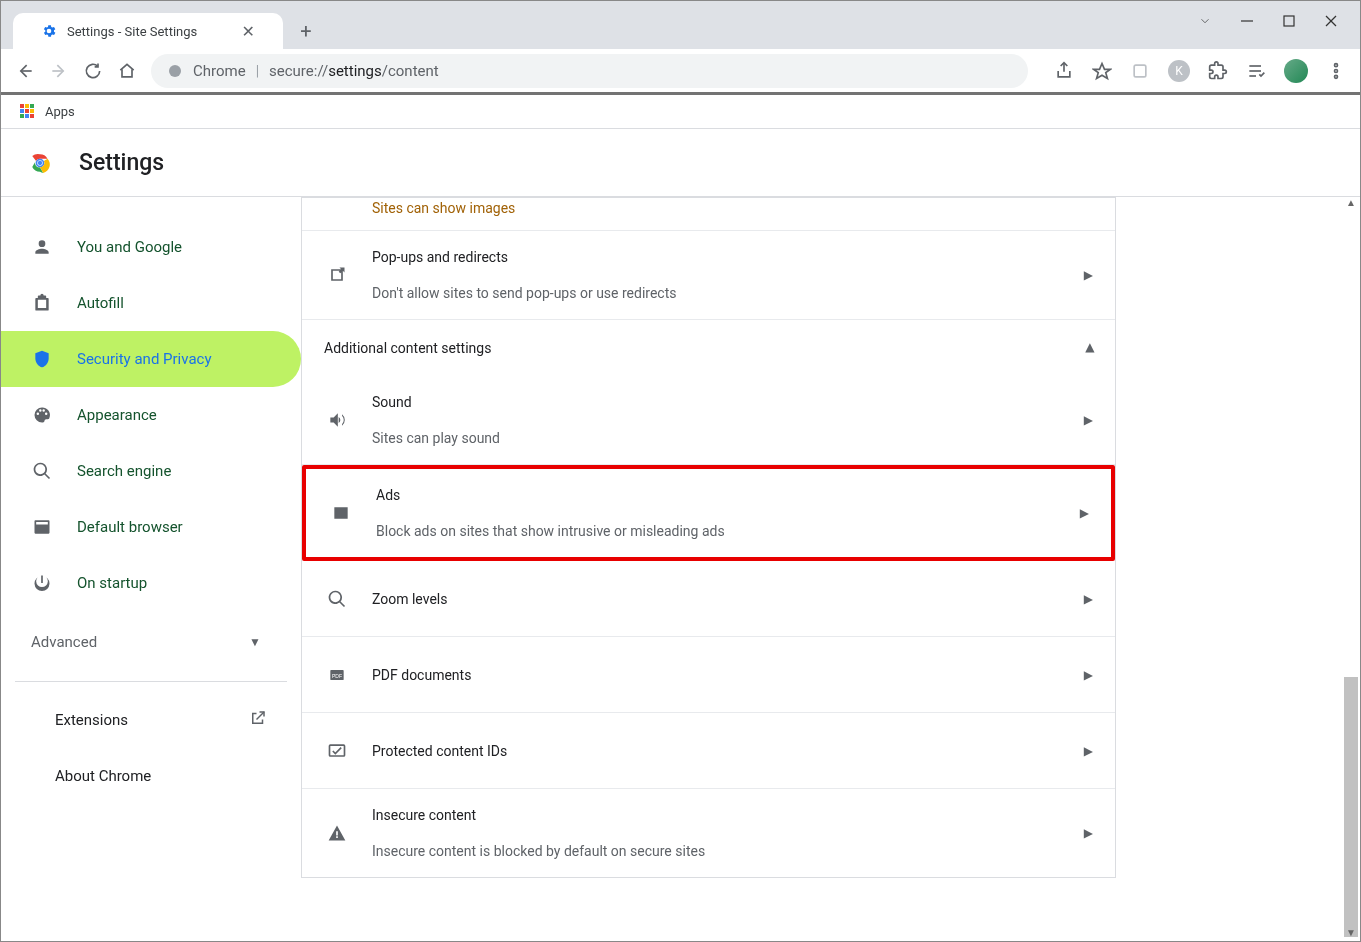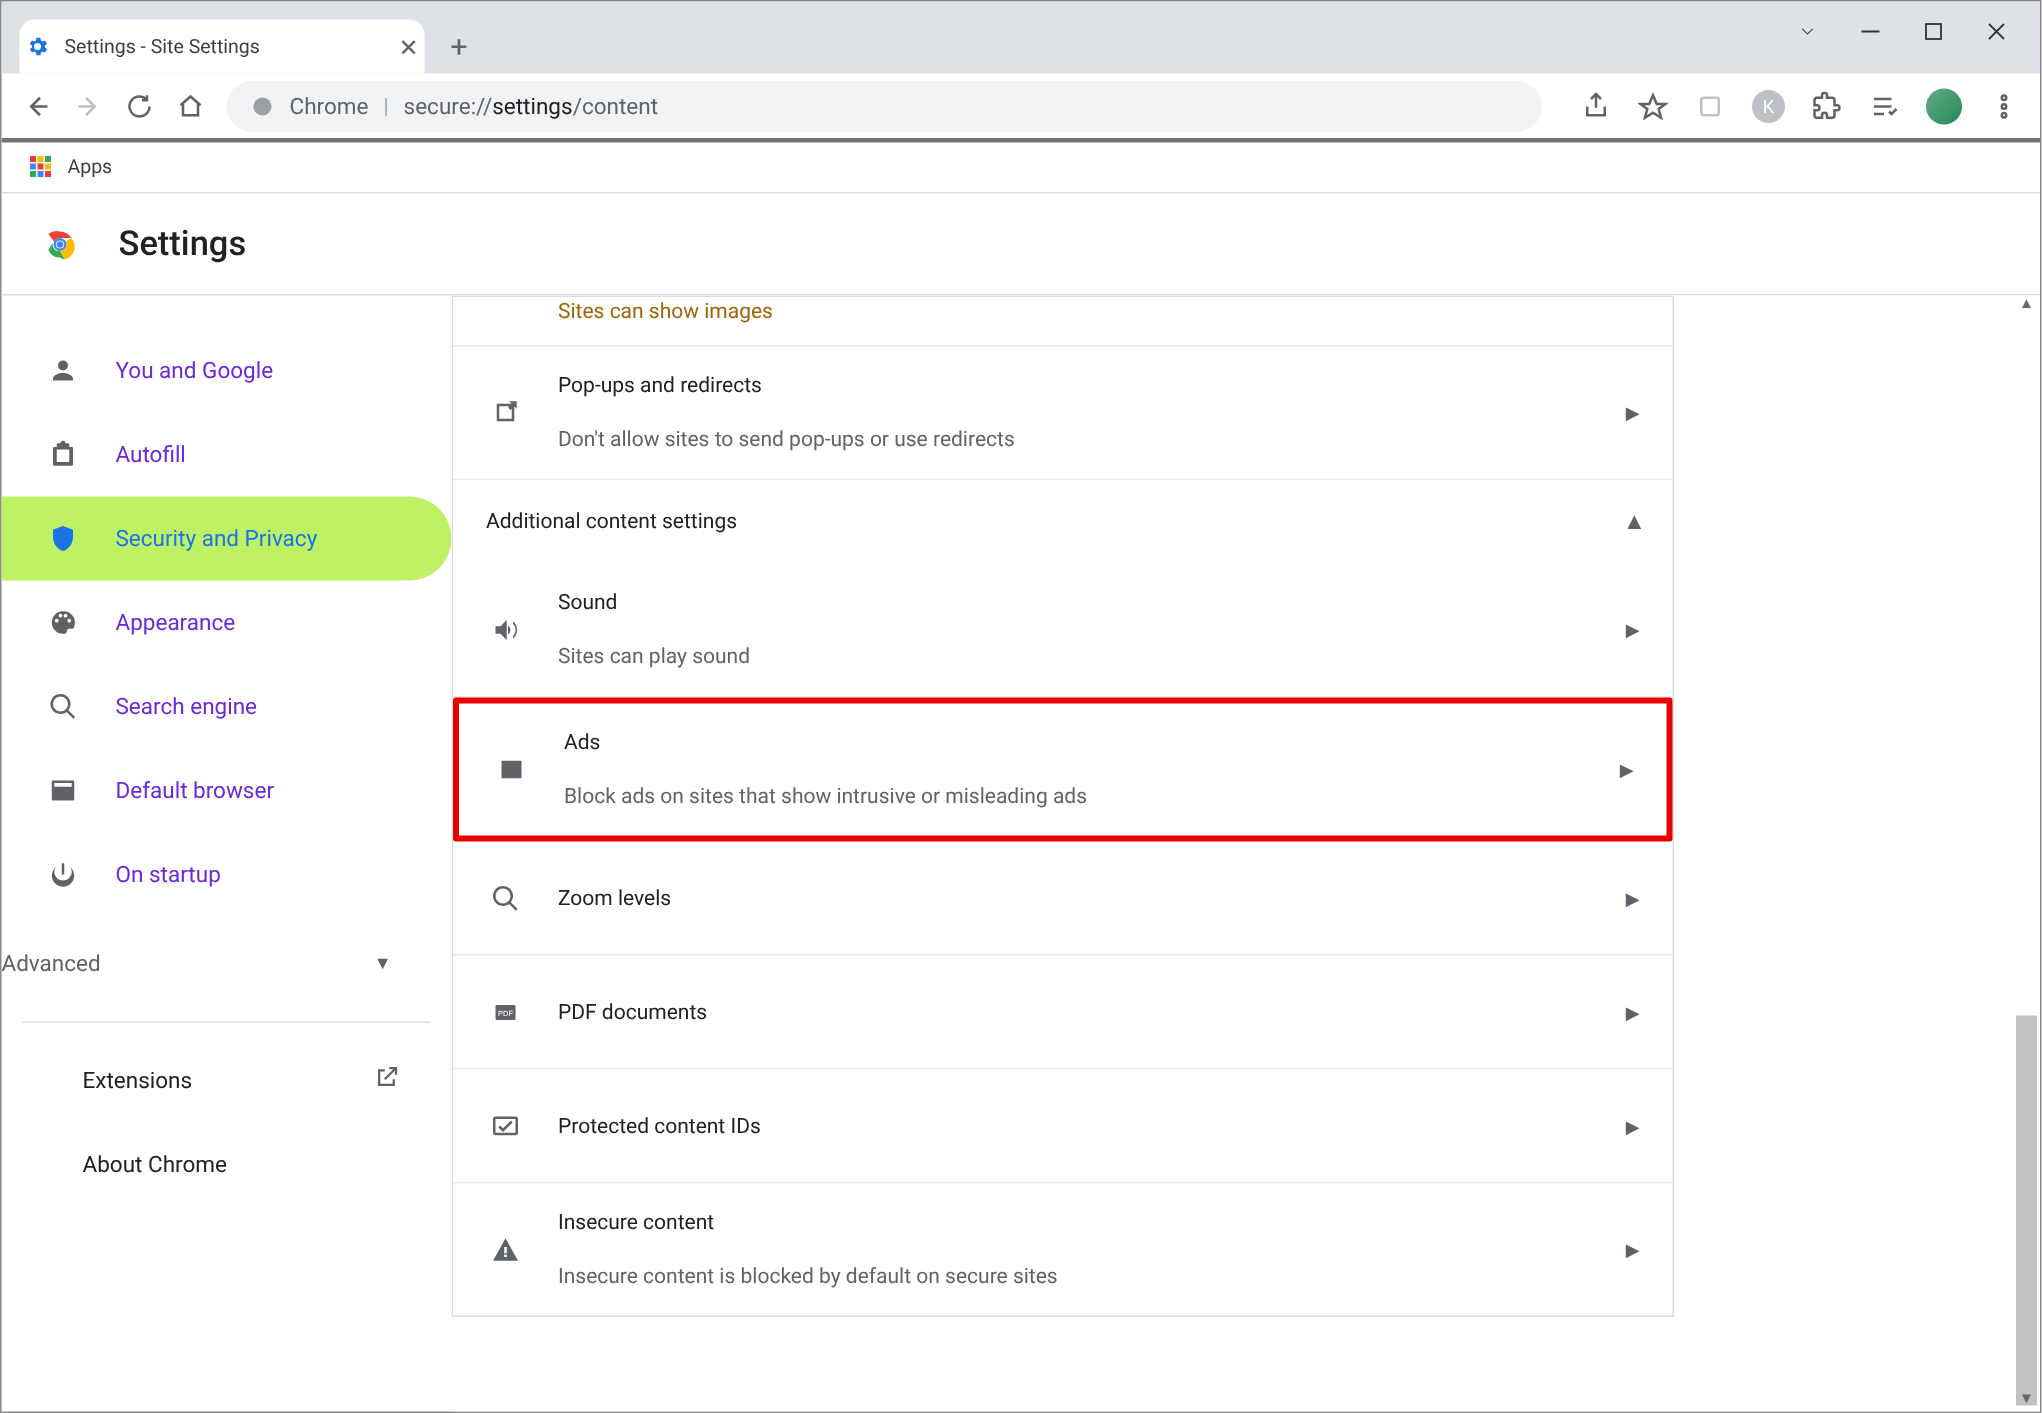"Settings - Site Settings" .tab { padding: 0 4px -> 0 28px }
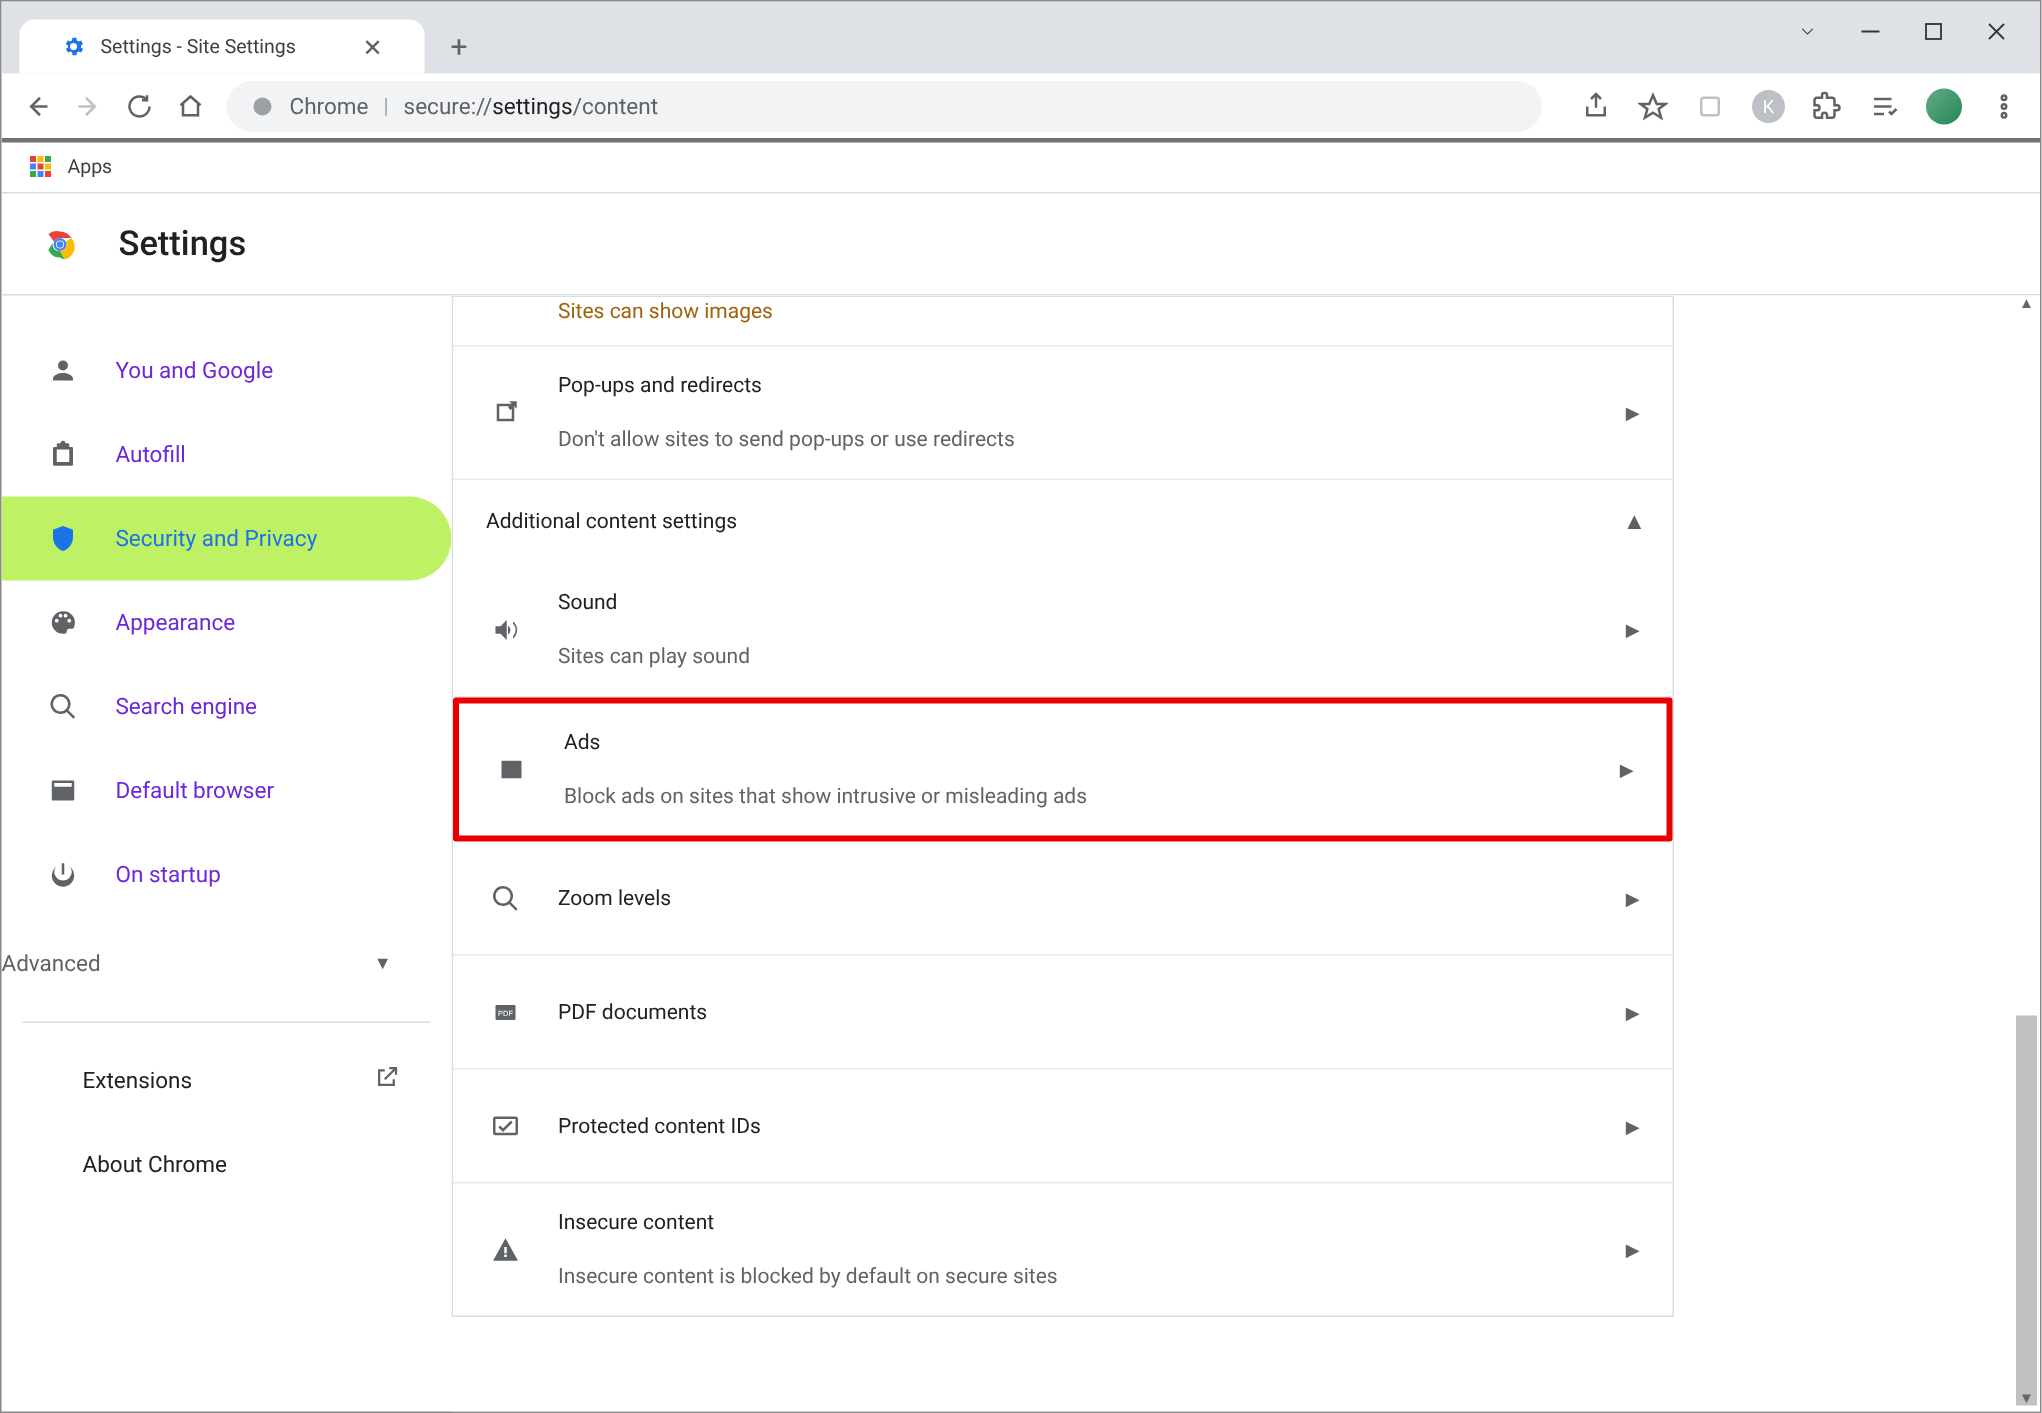"You and Google" .sidebar-item { color: #6d28d9 -> #14532d }
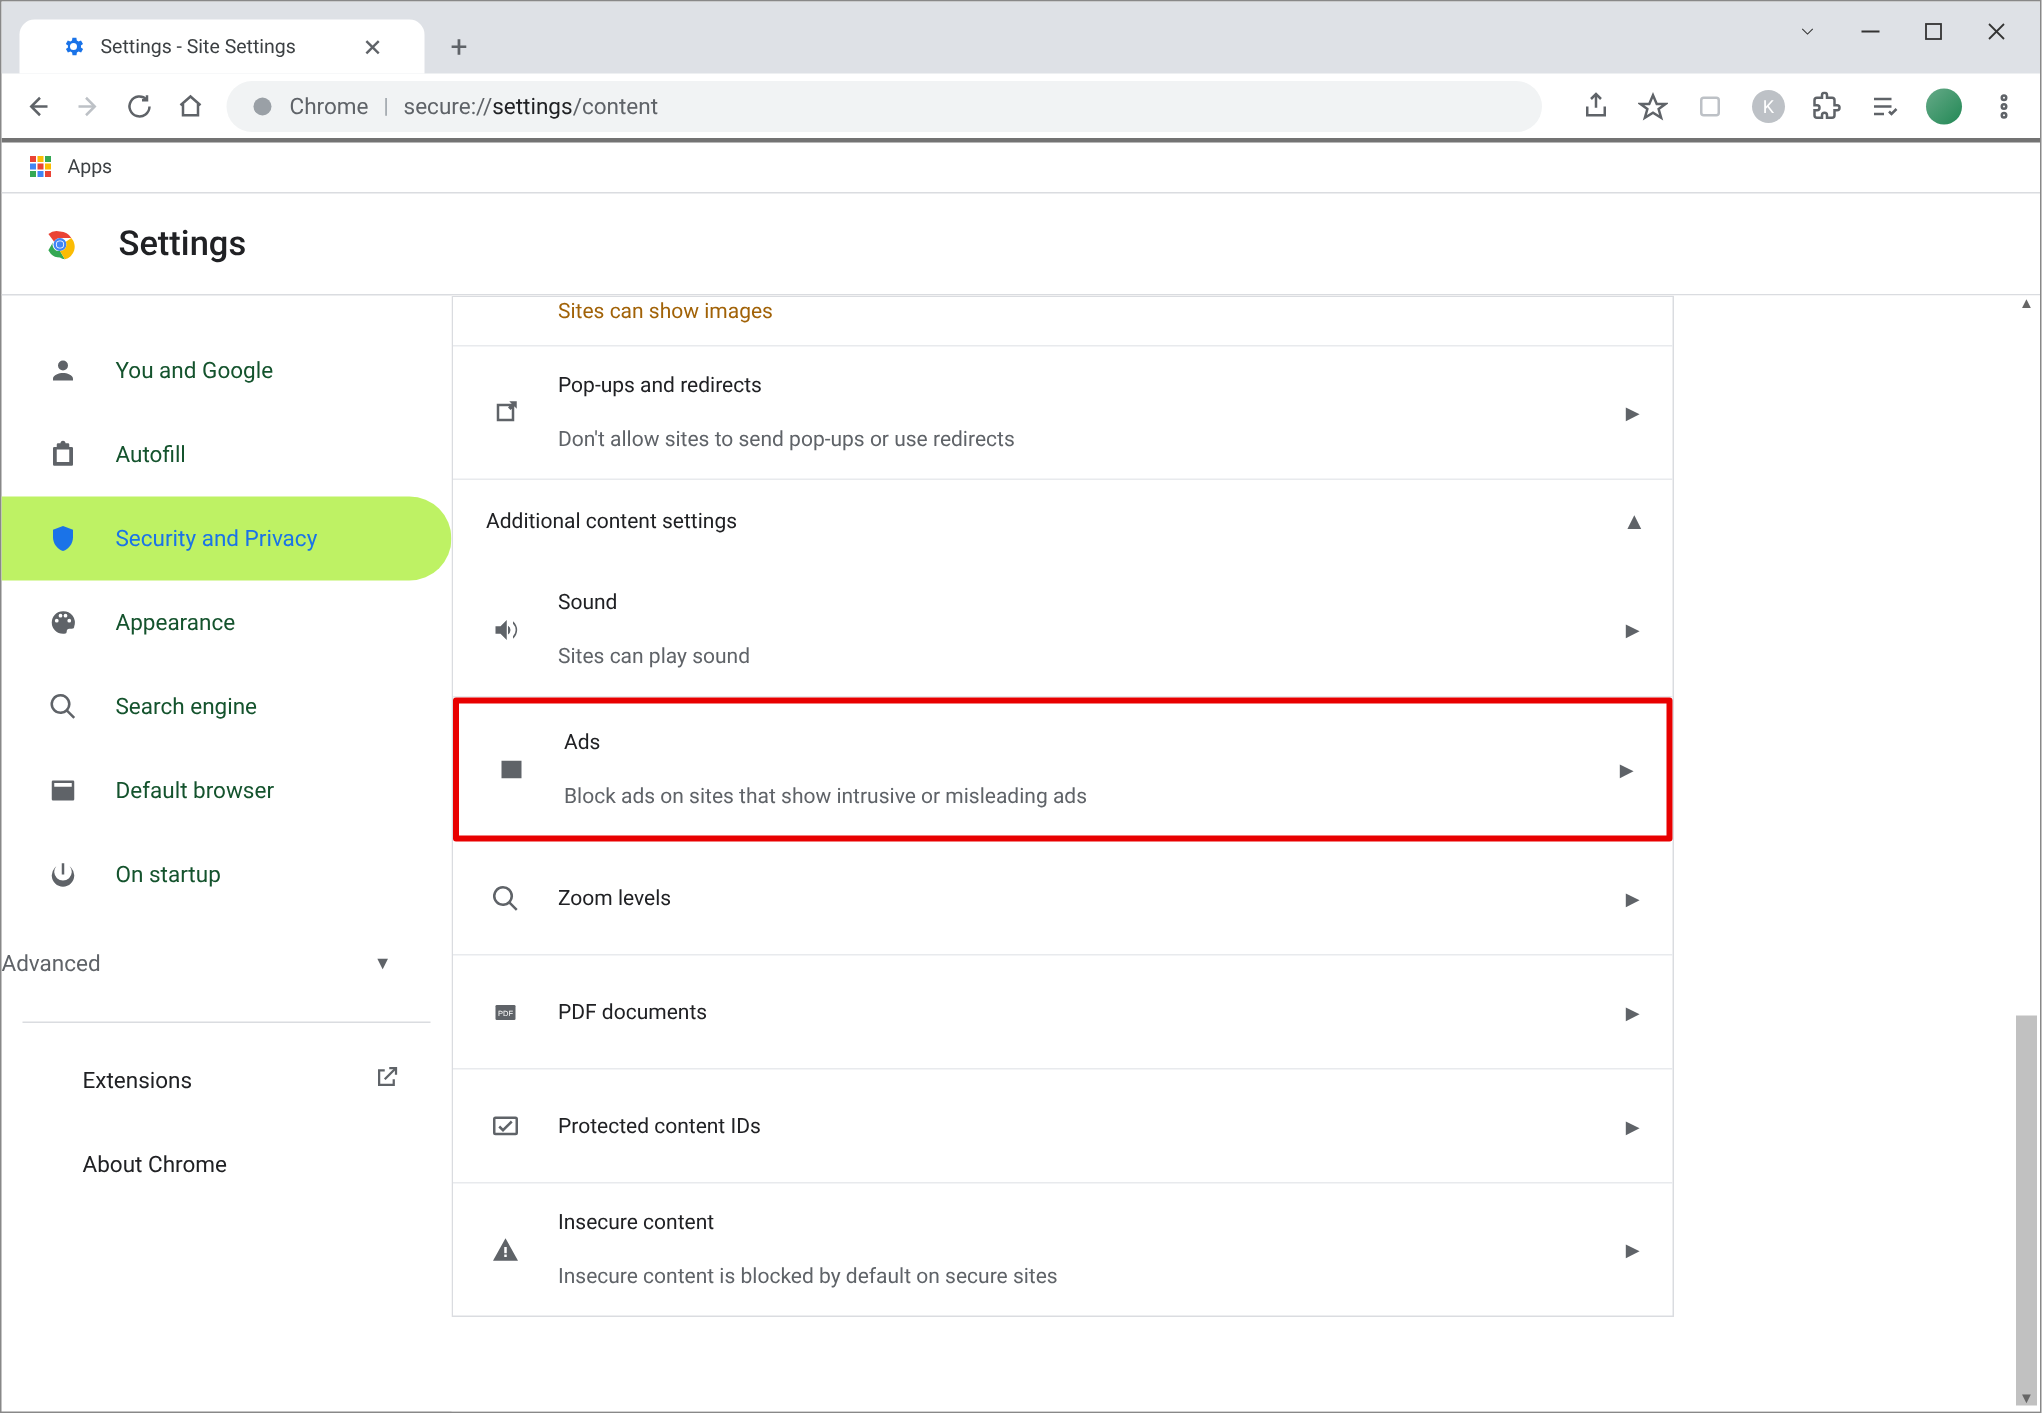"Advanced" .advanced-row { padding-left: none -> 30px }
